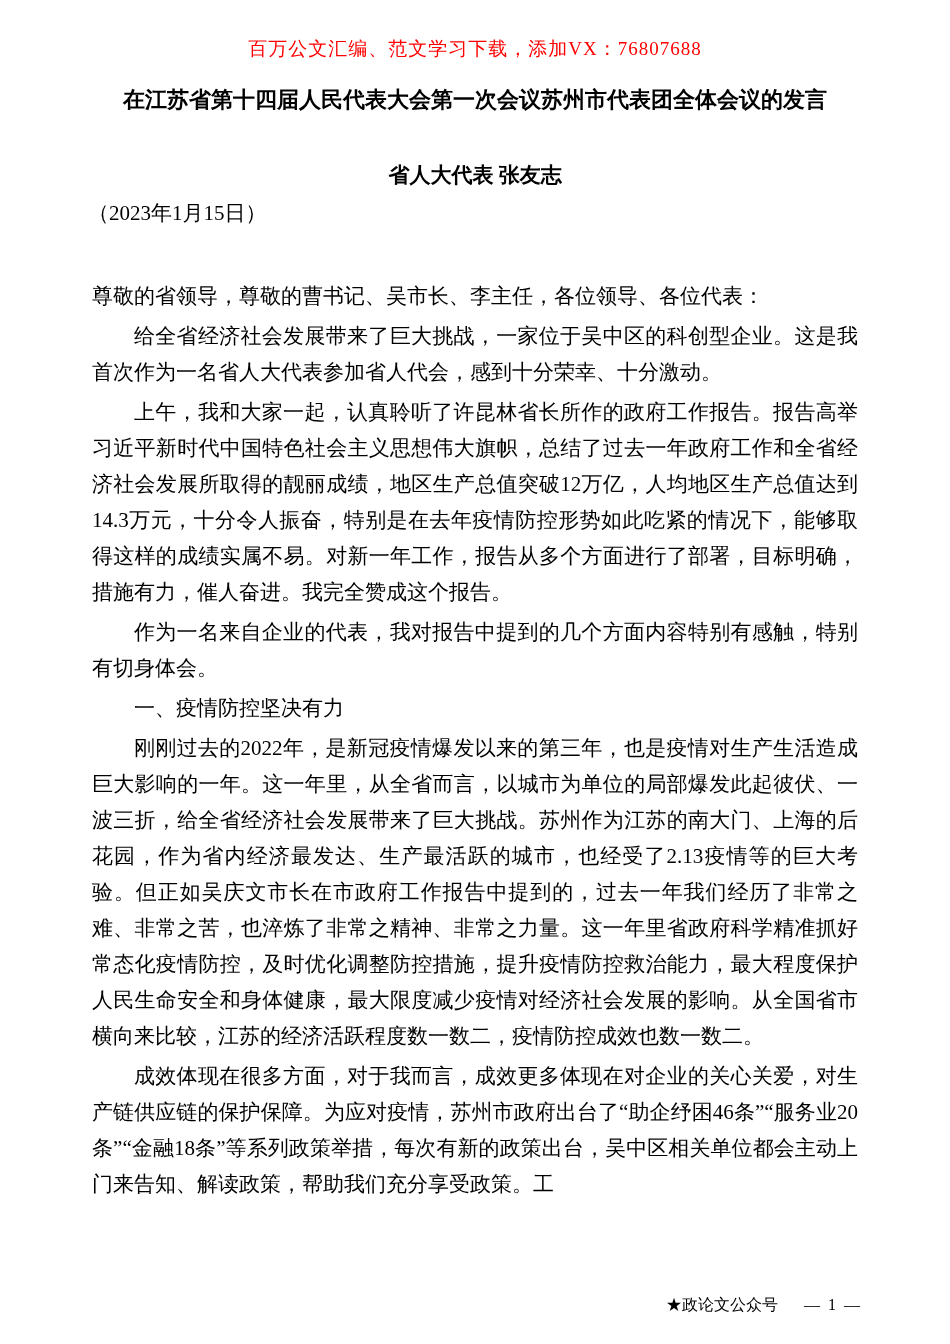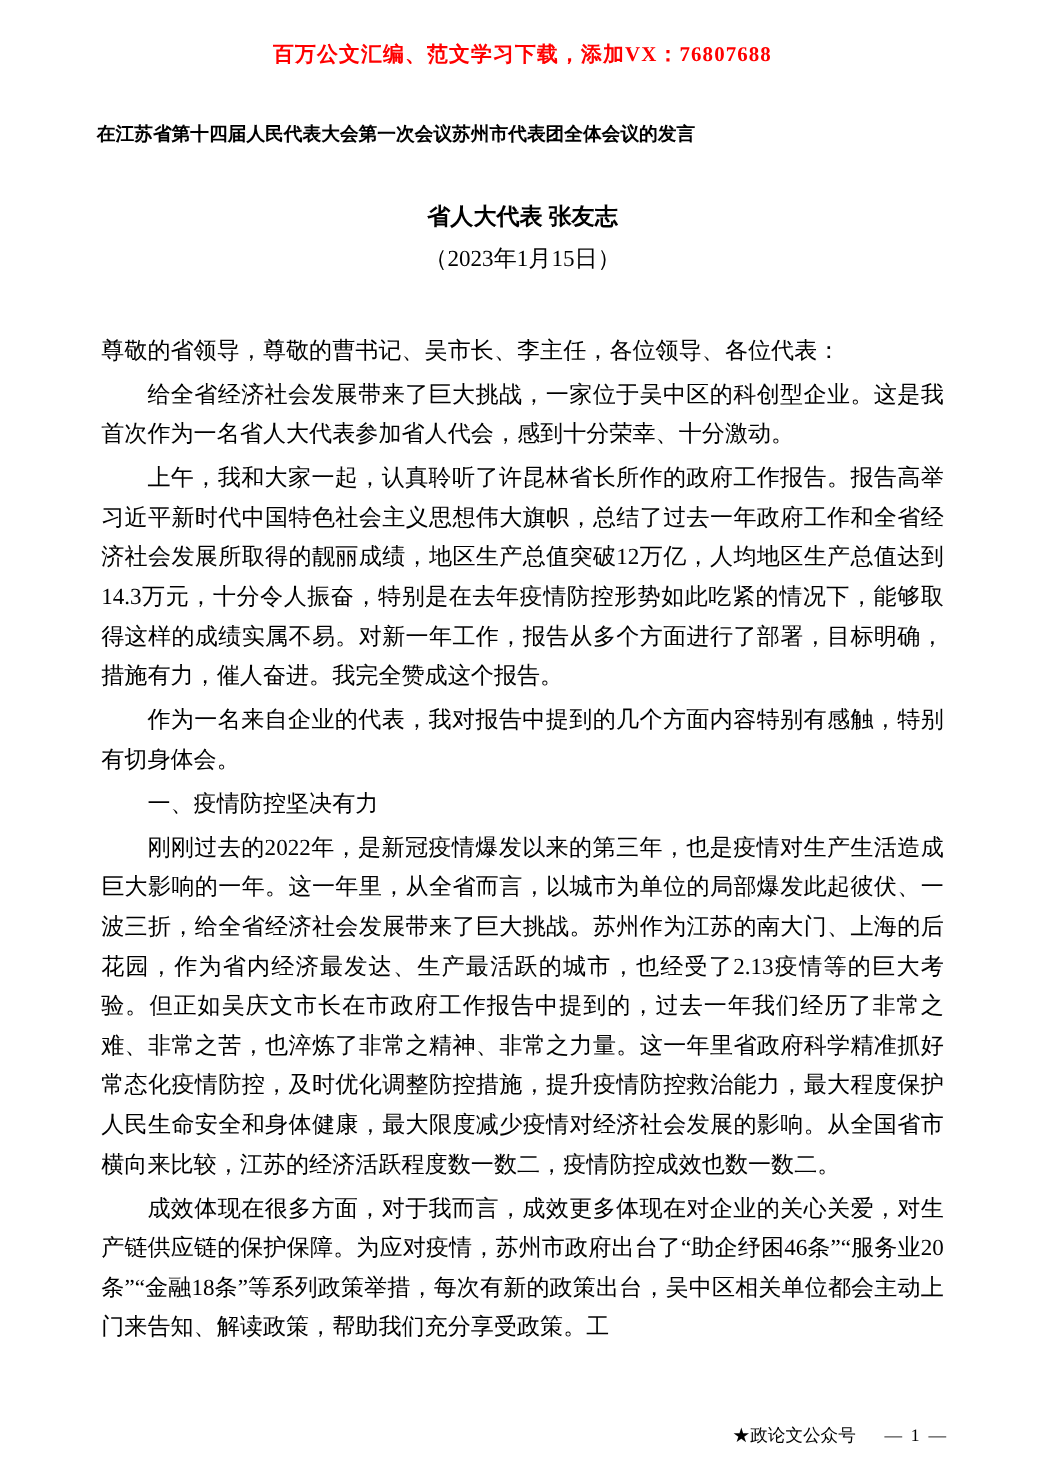"百万公文汇编、范文学习下载，添加VX：76807688" .header-notice { font-weight: bold -> normal; margin-bottom: 41px -> 19px }
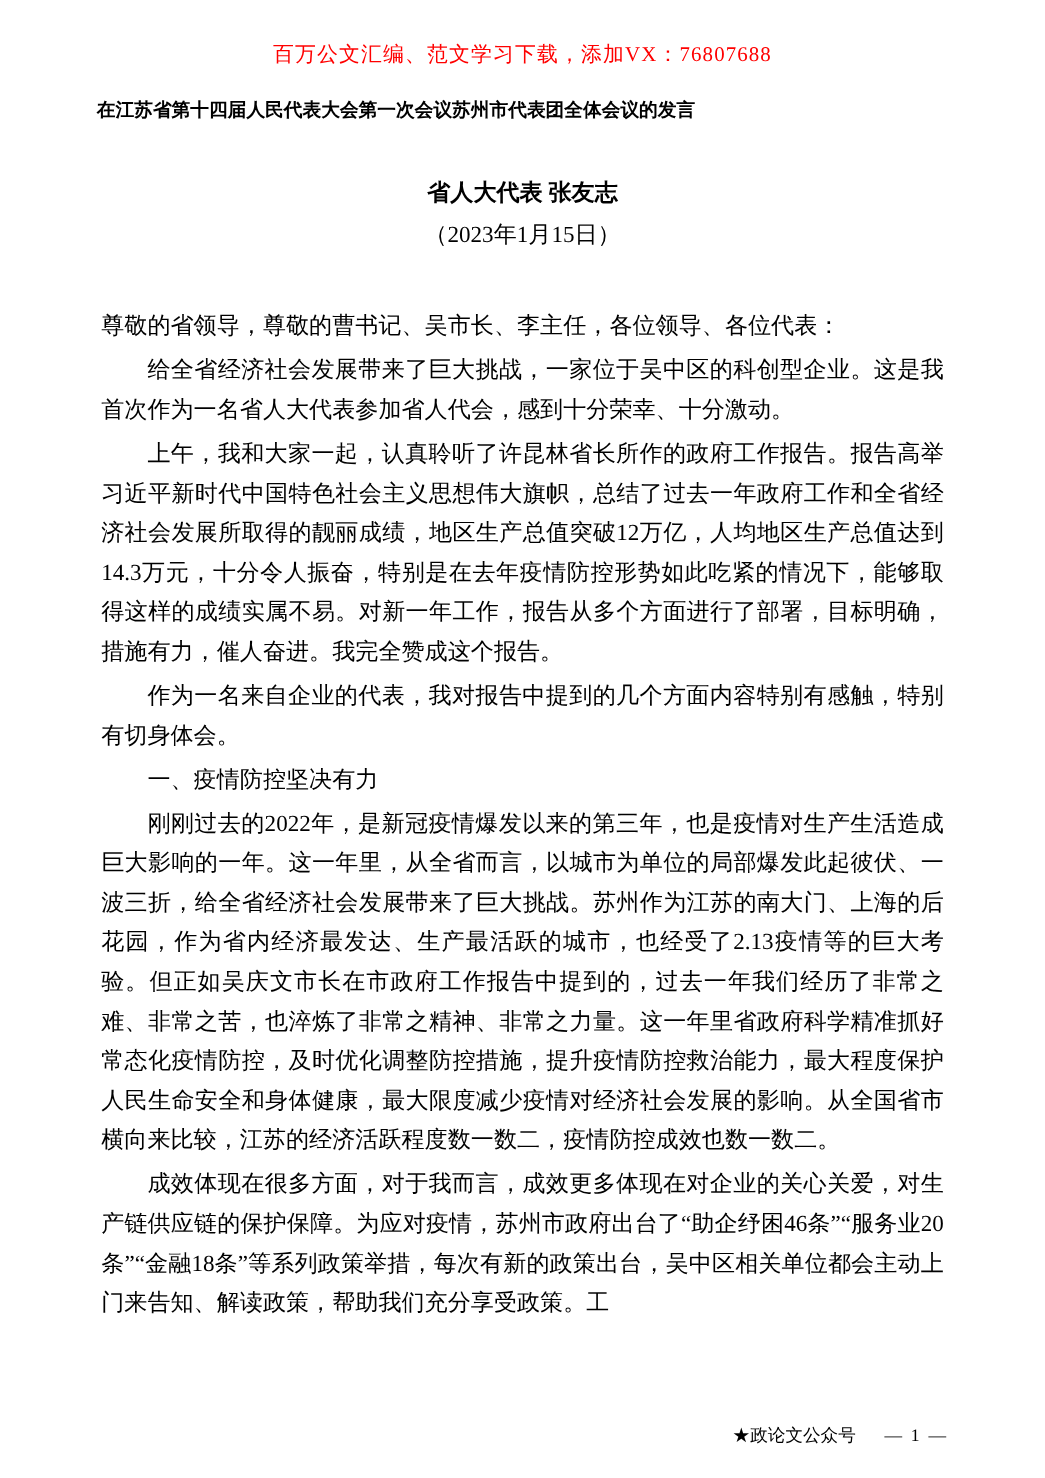"在江苏省第十四届人民代表大会第一次会议苏州市代表团全体会议的发言" .doc-title { font-size: 17px -> 22px; text-align: none -> center }
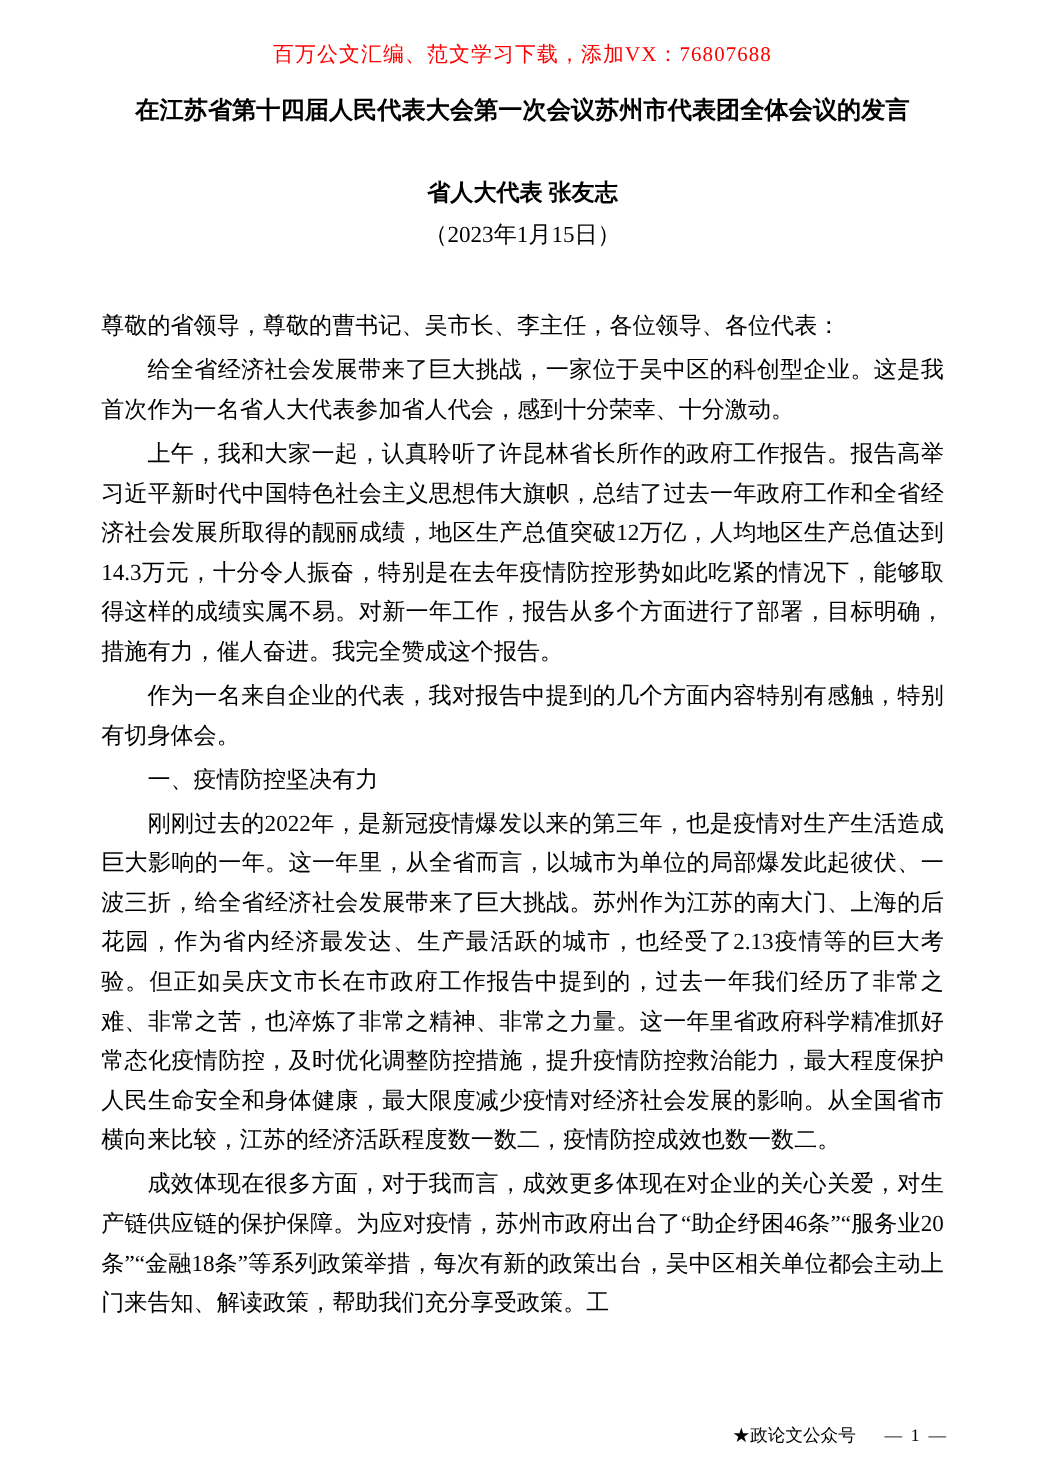"（2023年1月15日）" .doc-date { text-align: center -> none }
